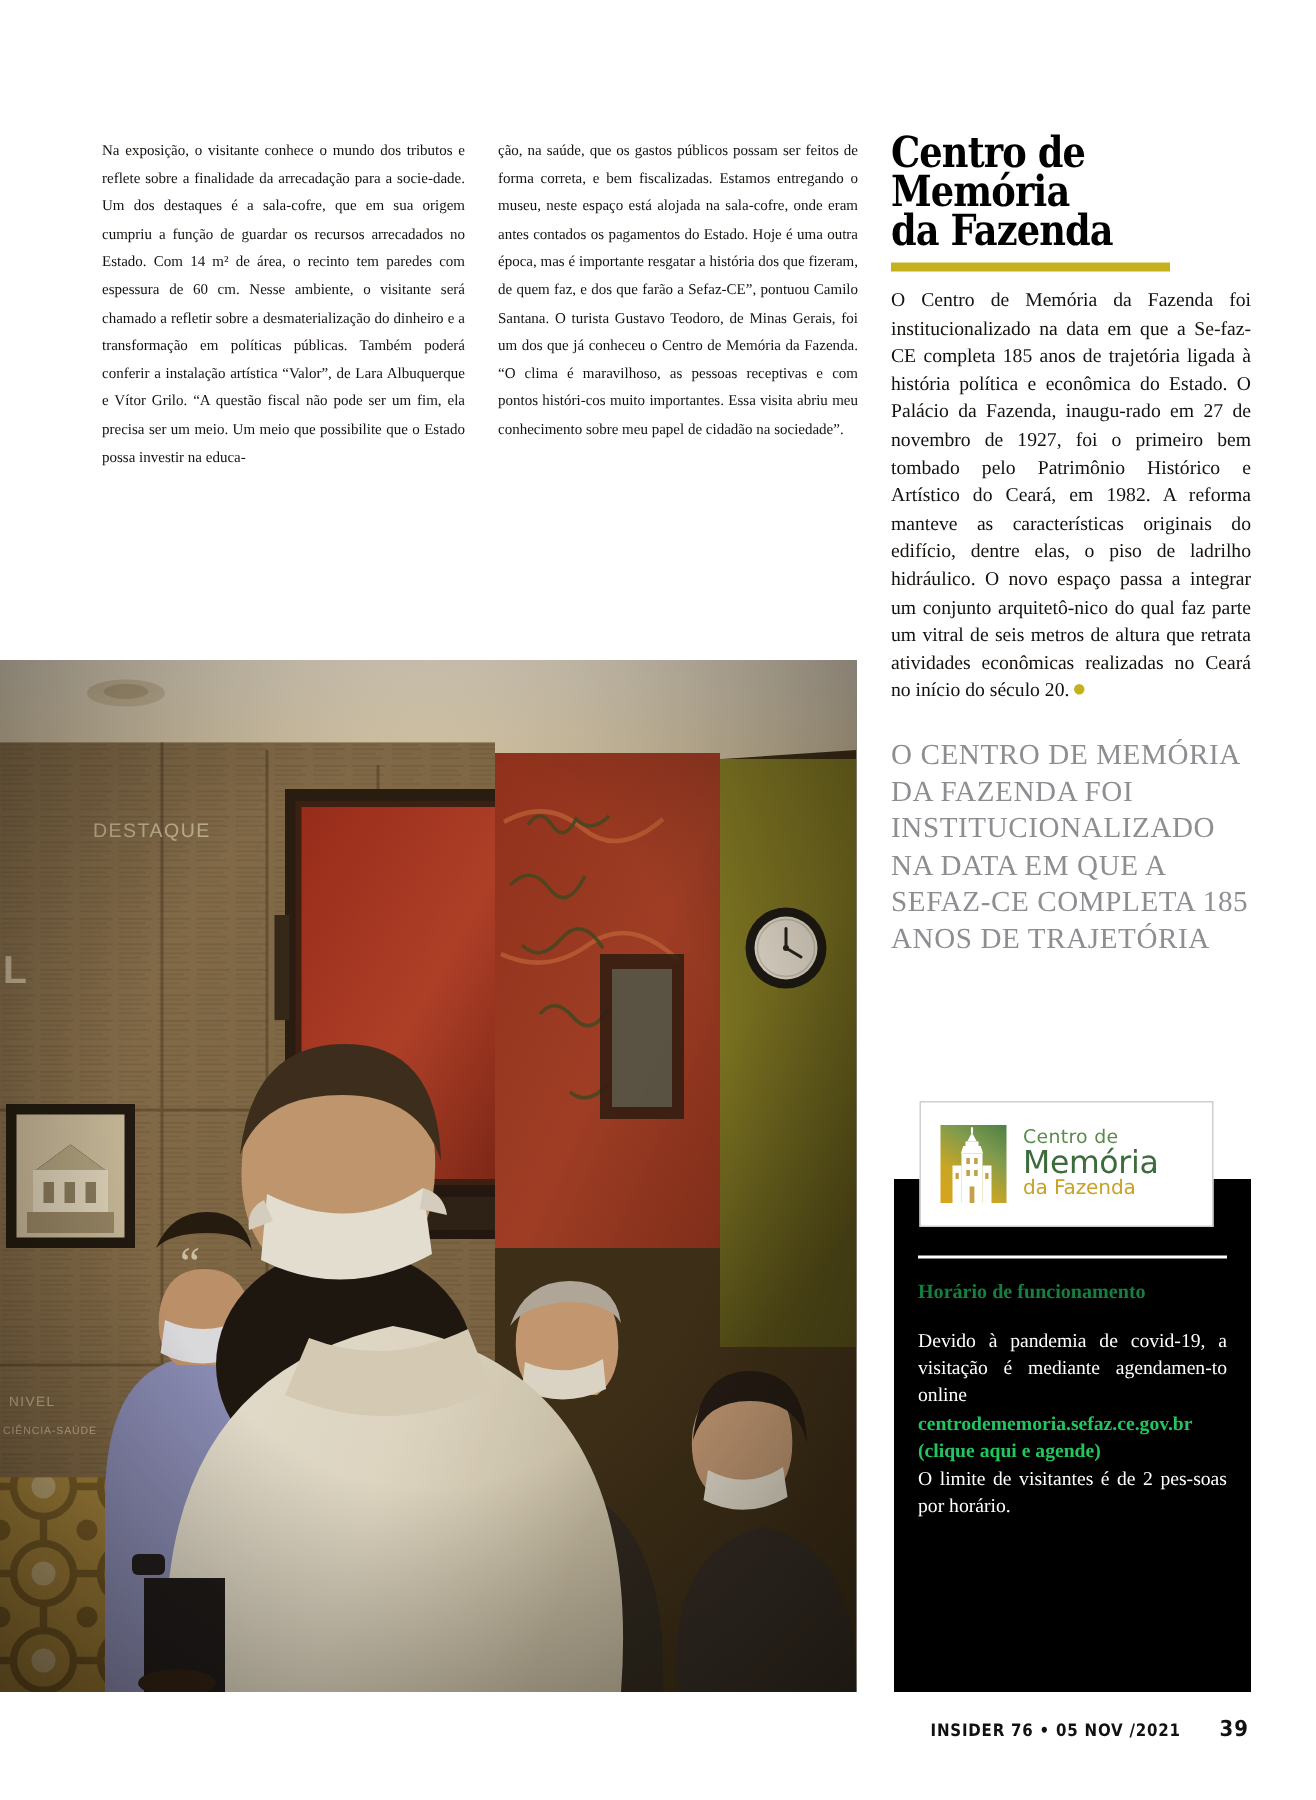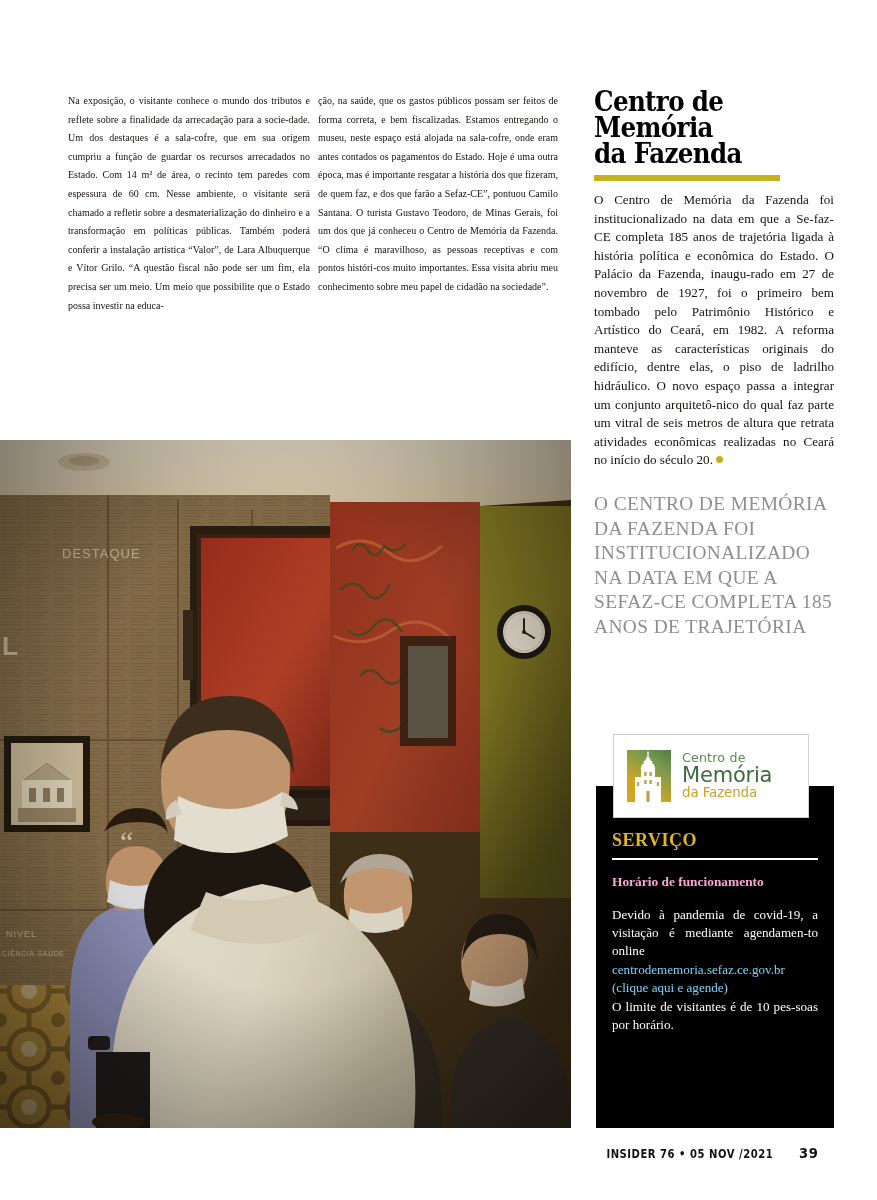"ção, na saúde, que os" #col-2 { left: 318px -> 332px }
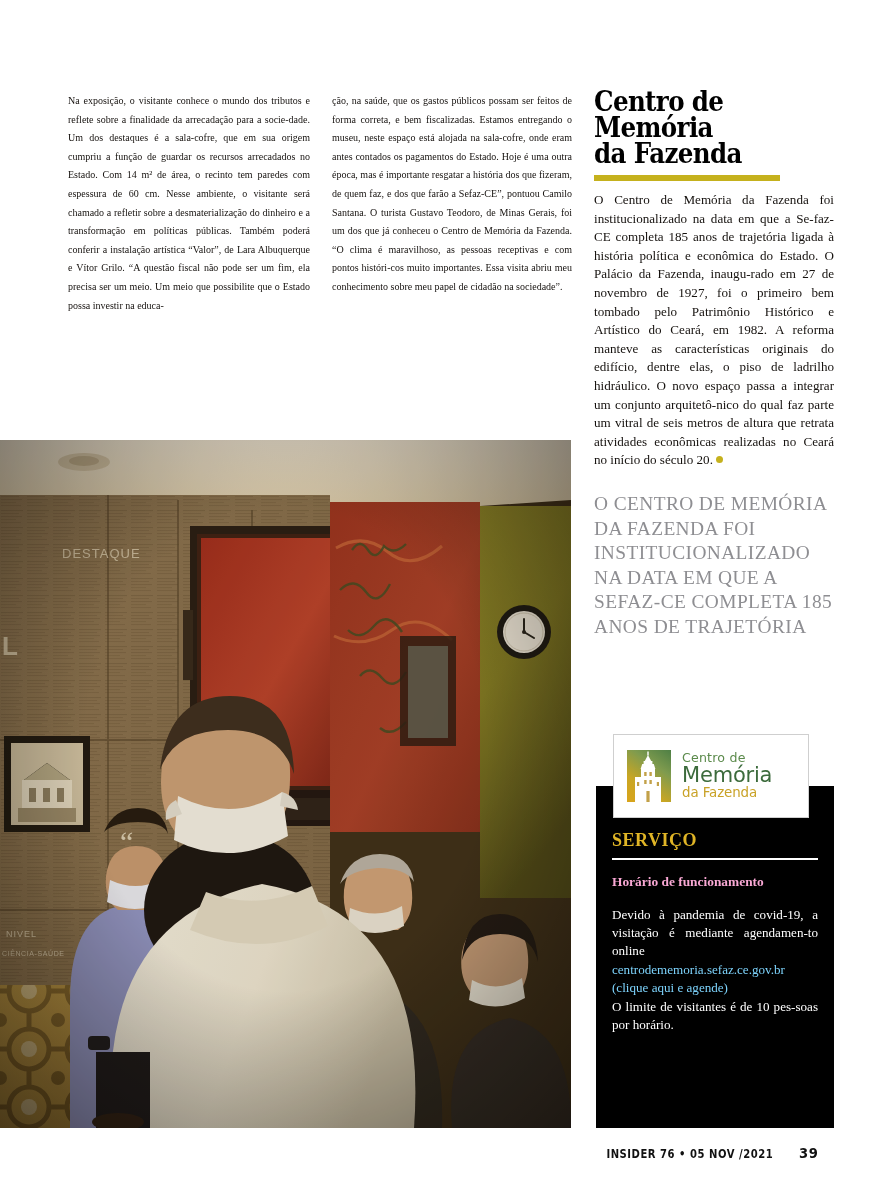"SERVIÇO" div.svc-title { html: <div>SERVIÇO</div> -> none }
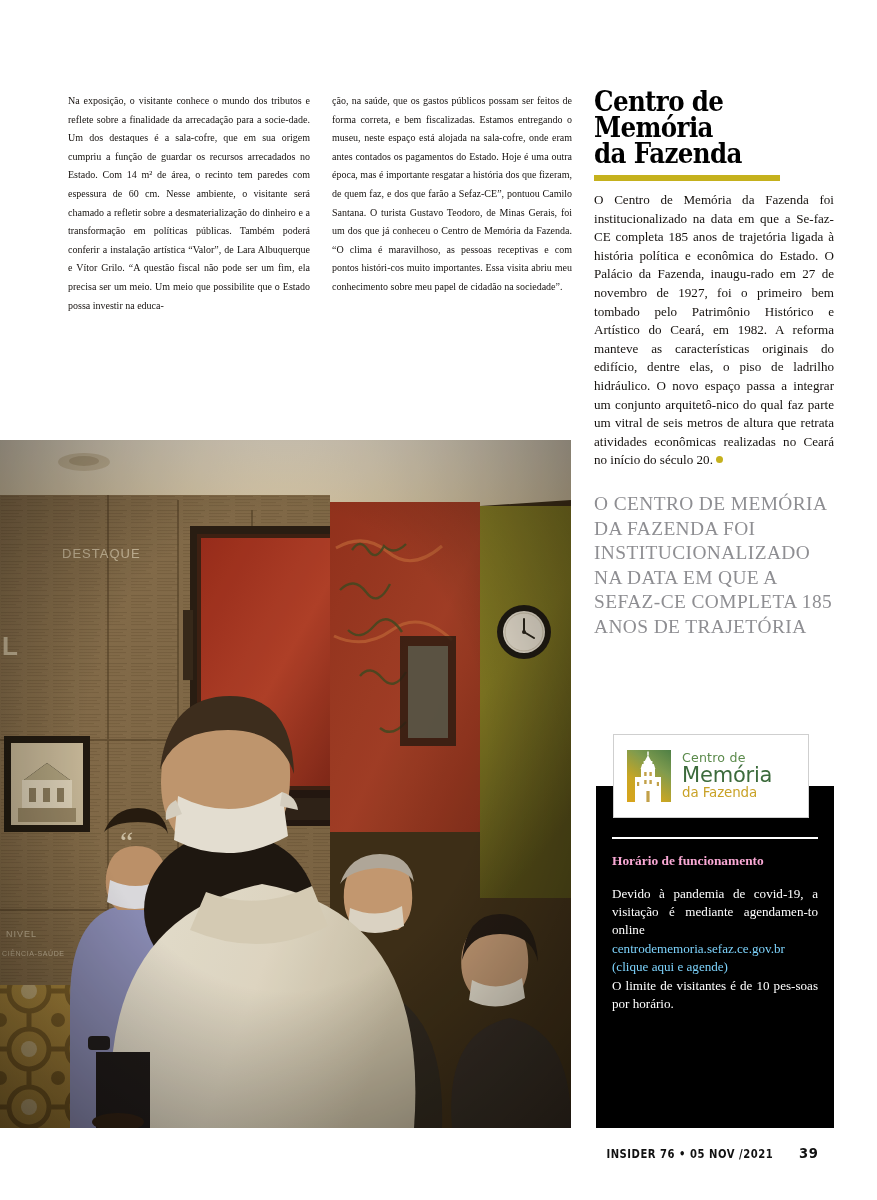"Horário de funcionamento" .svc-sub { color: #f9a8d4 -> #15803d }
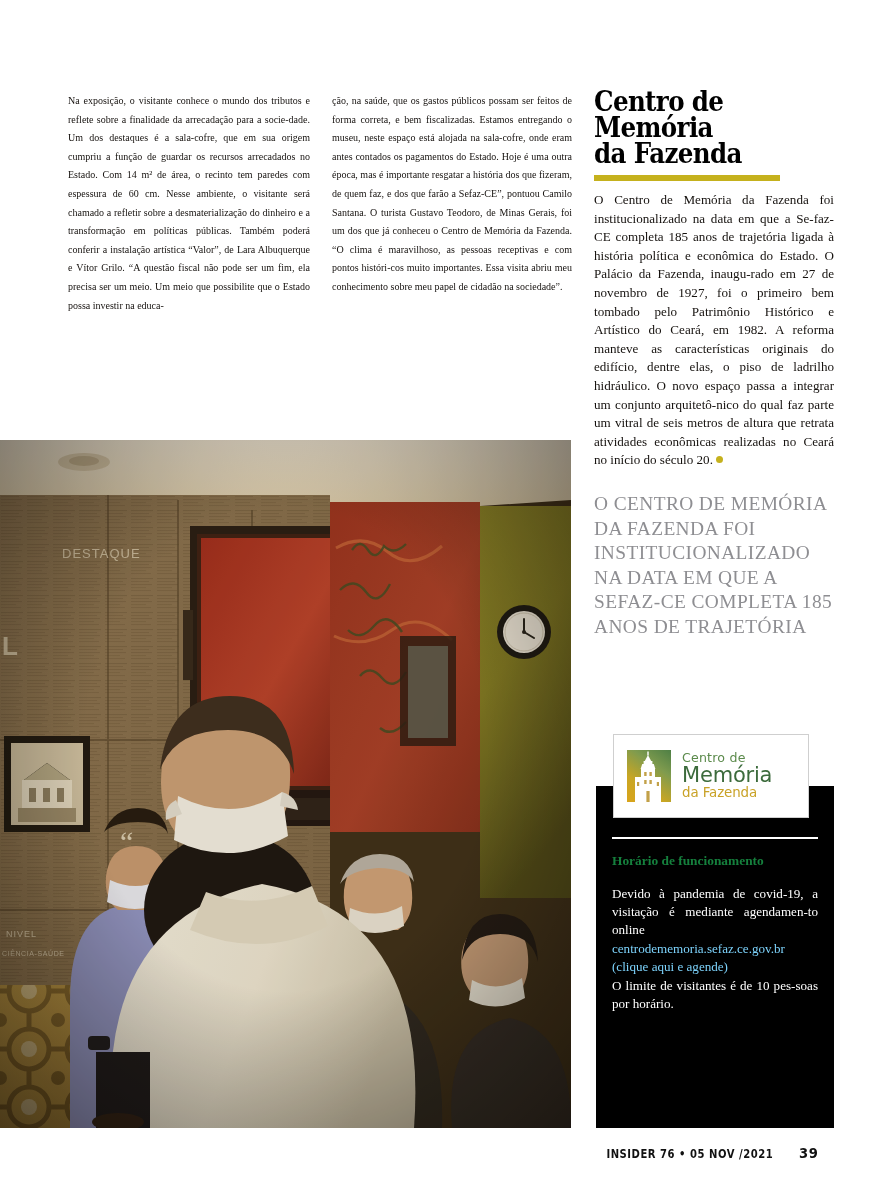"centrodememoria.sefaz.ce.gov.br (clique" .svc-link { color: #7dd3fc -> #22c55e; font-weight: 400 -> 700 }
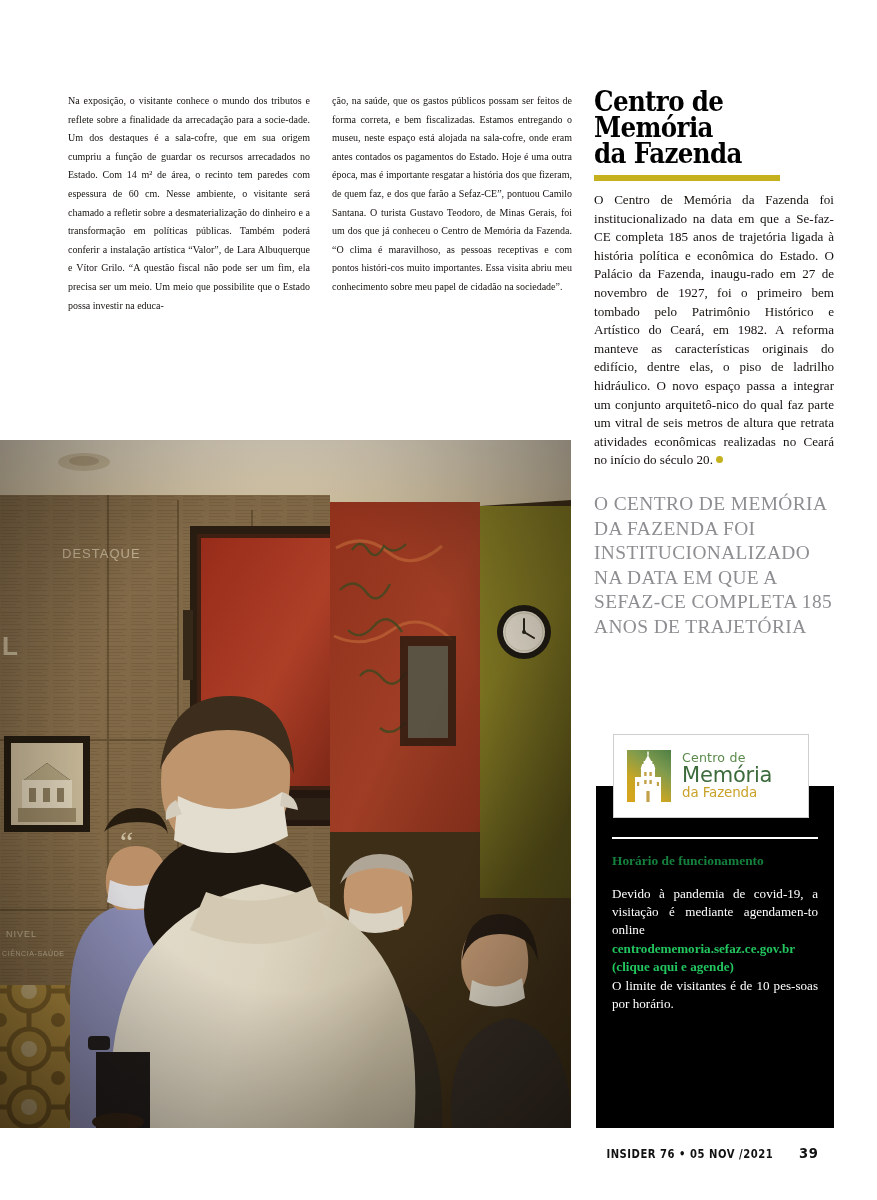"O limite de visitantes é" span { text: 10 -> 2 }
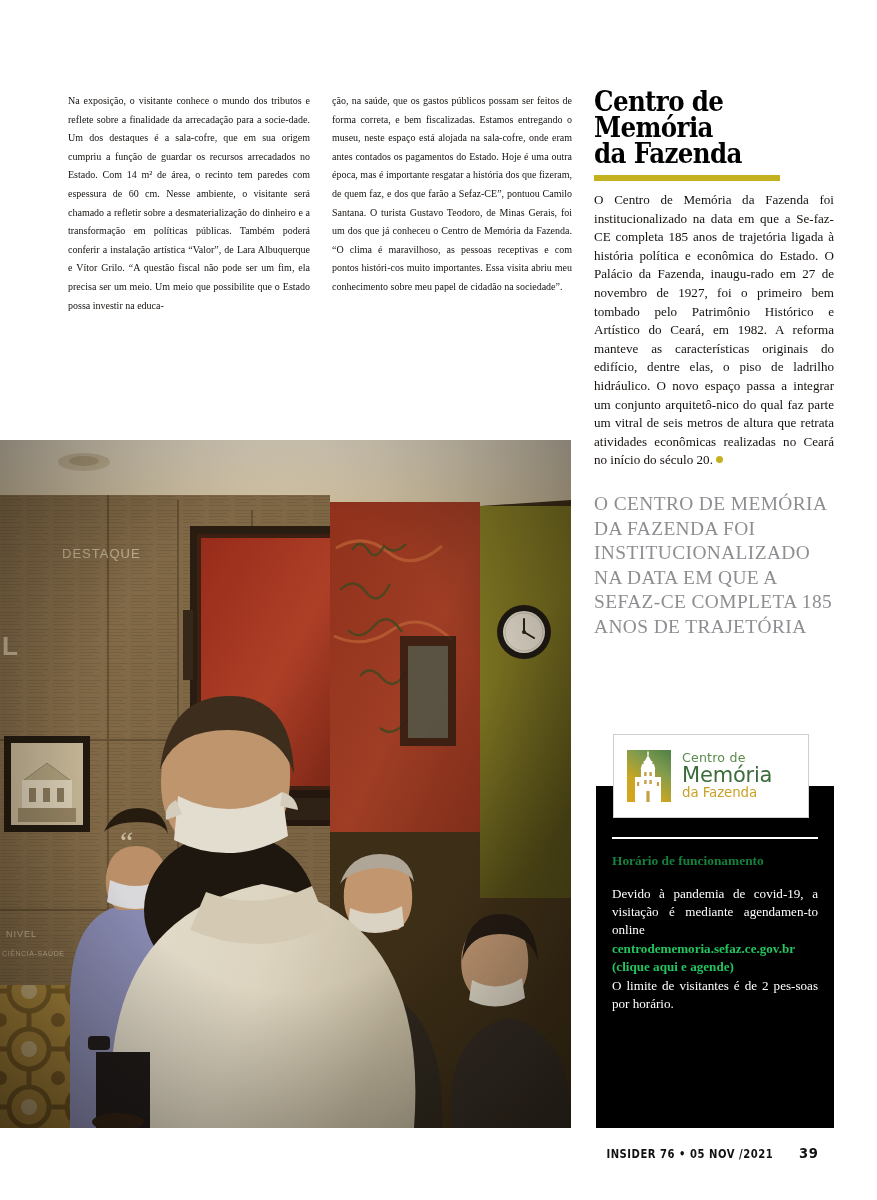"INSIDER 76 • 05 NOV" .footer { left: 580px -> 594px }
